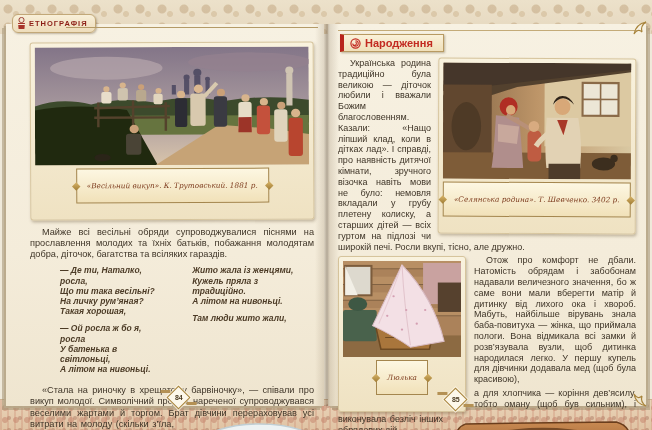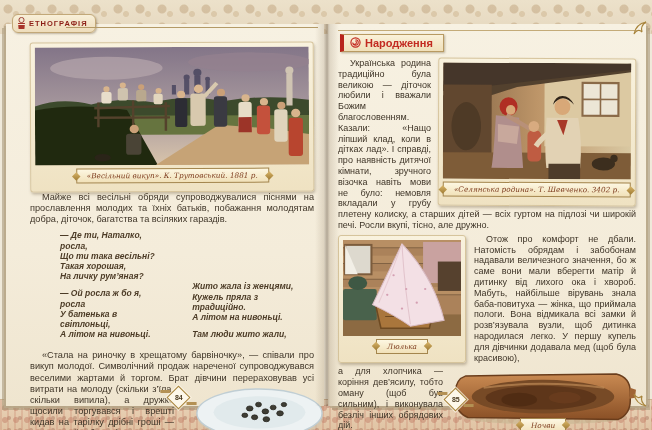"Народження" .heading-box { align-items: flex-start -> flex-end }
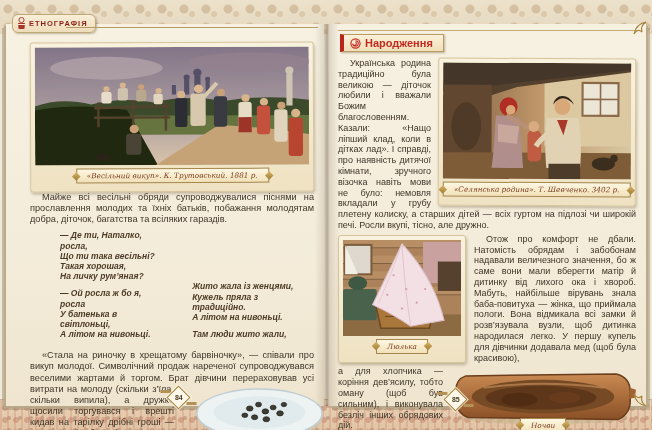"«Весільний викуп». К. Трутовський. 1881" .cap { margin: 3px auto 4px -> 3px auto 12px; padding: 2px 10px -> 12px 10px }
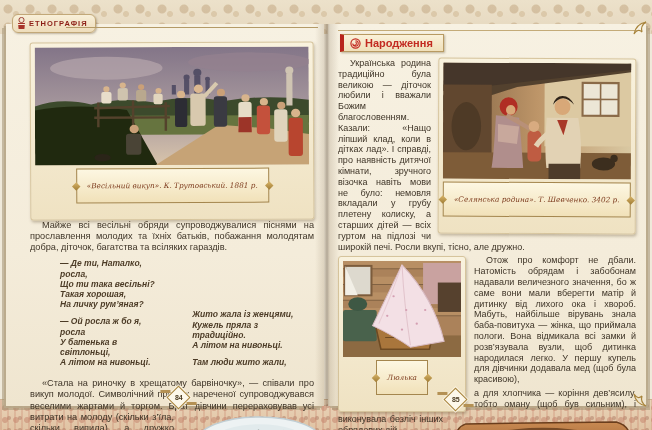"Майже всі весільні обряди" p.body-text { margin-top: none -> 7px }
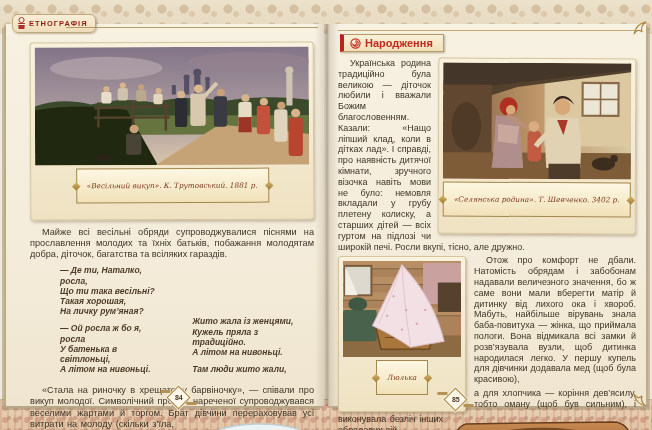"— Де ти, Наталко, росла," .poem { align-items: flex-end -> none }
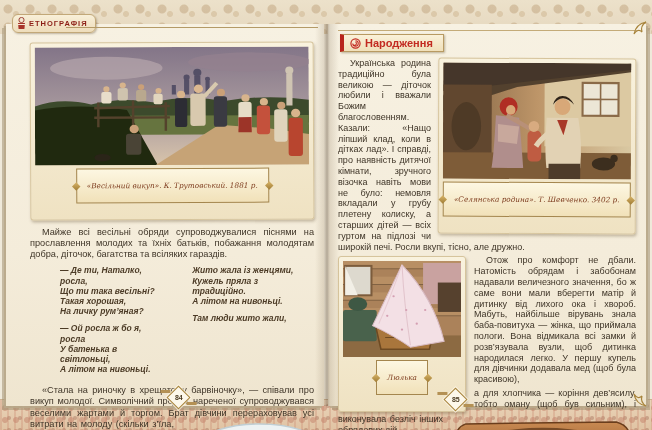"Такая хорошая," div.poem-line { order: before "На личку рум’яная?" -> after "На личку рум’яная?" }
